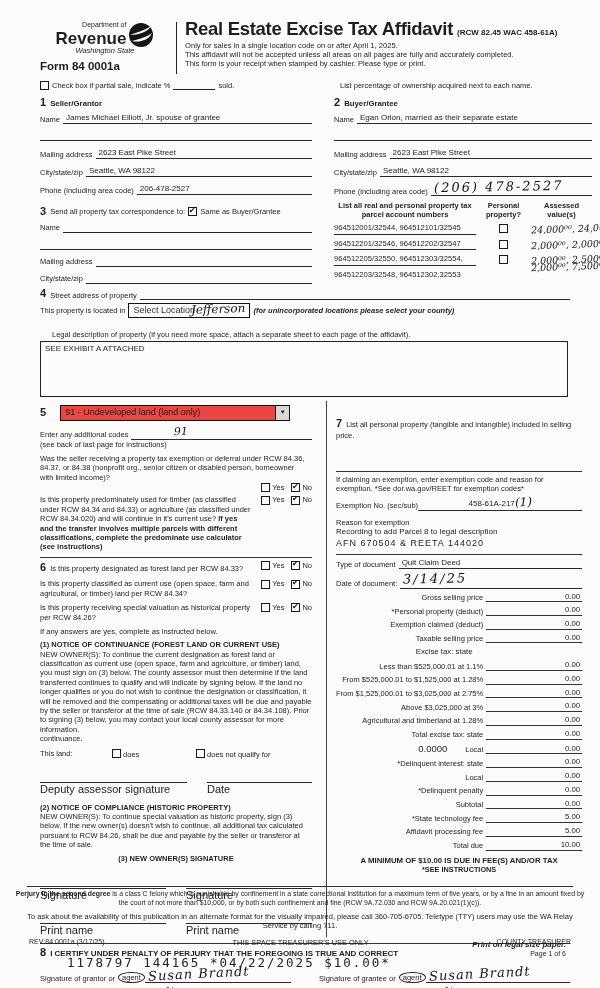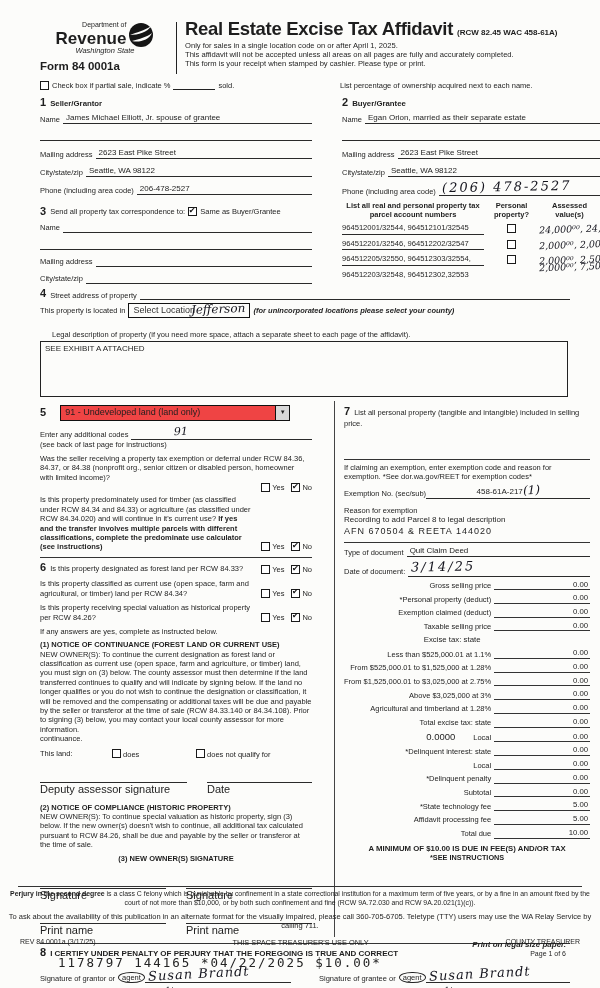"1 Seller/Grantor" .cols { column-gap: 30px -> 22px }
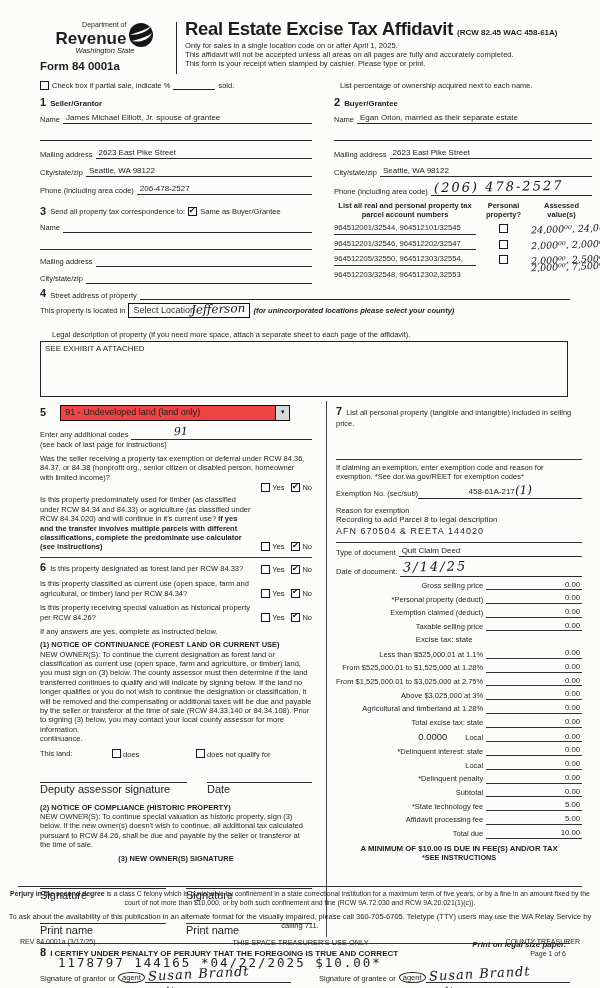"7 List all personal property" div { margin-top: 4px -> 16px }
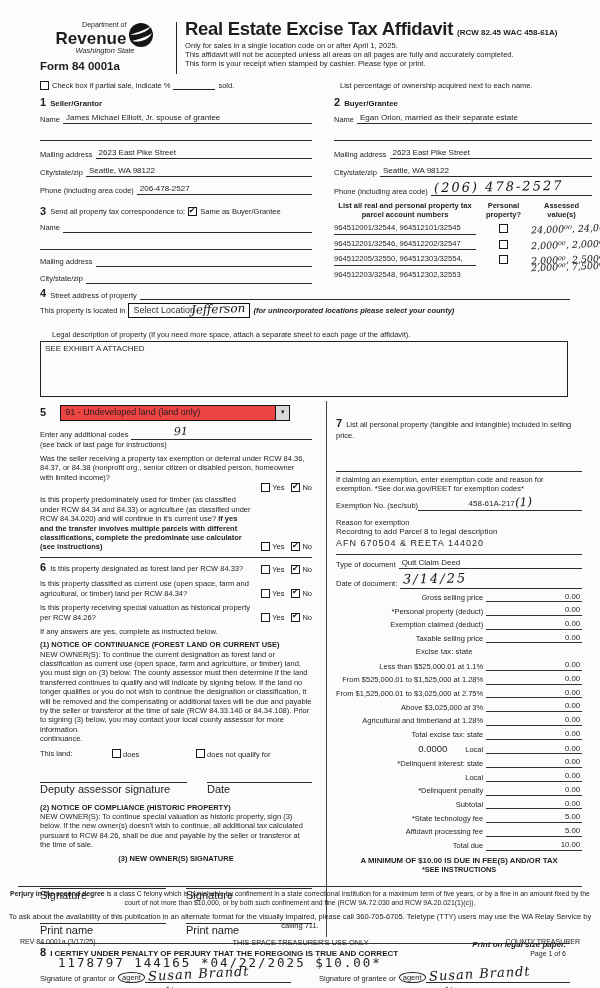"Was the seller receiving a" .qrow { align-items: flex-end -> flex-start }
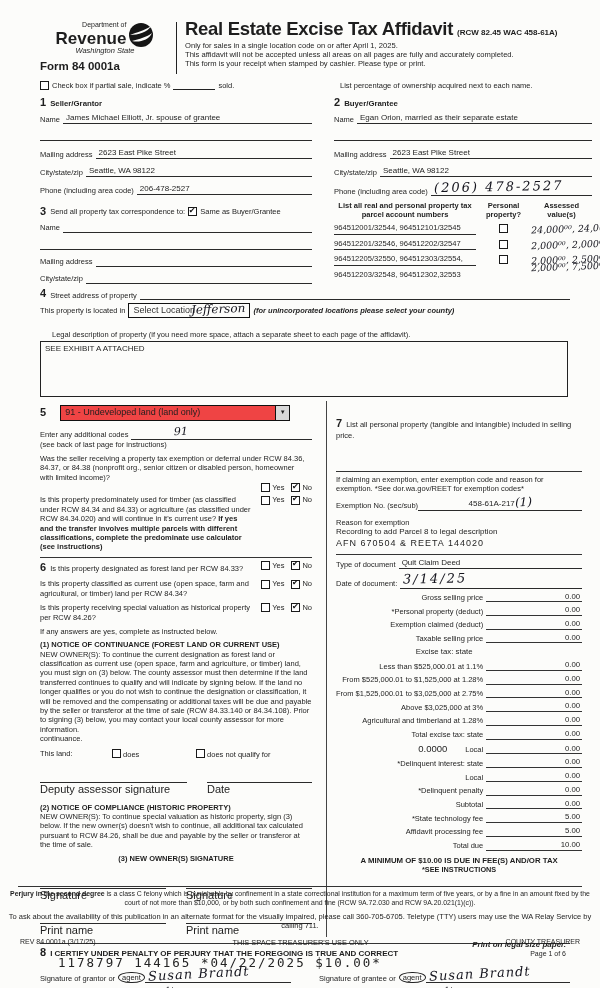"To ask about the availability" .footer { padding: 0 6px -> 0 15px }
